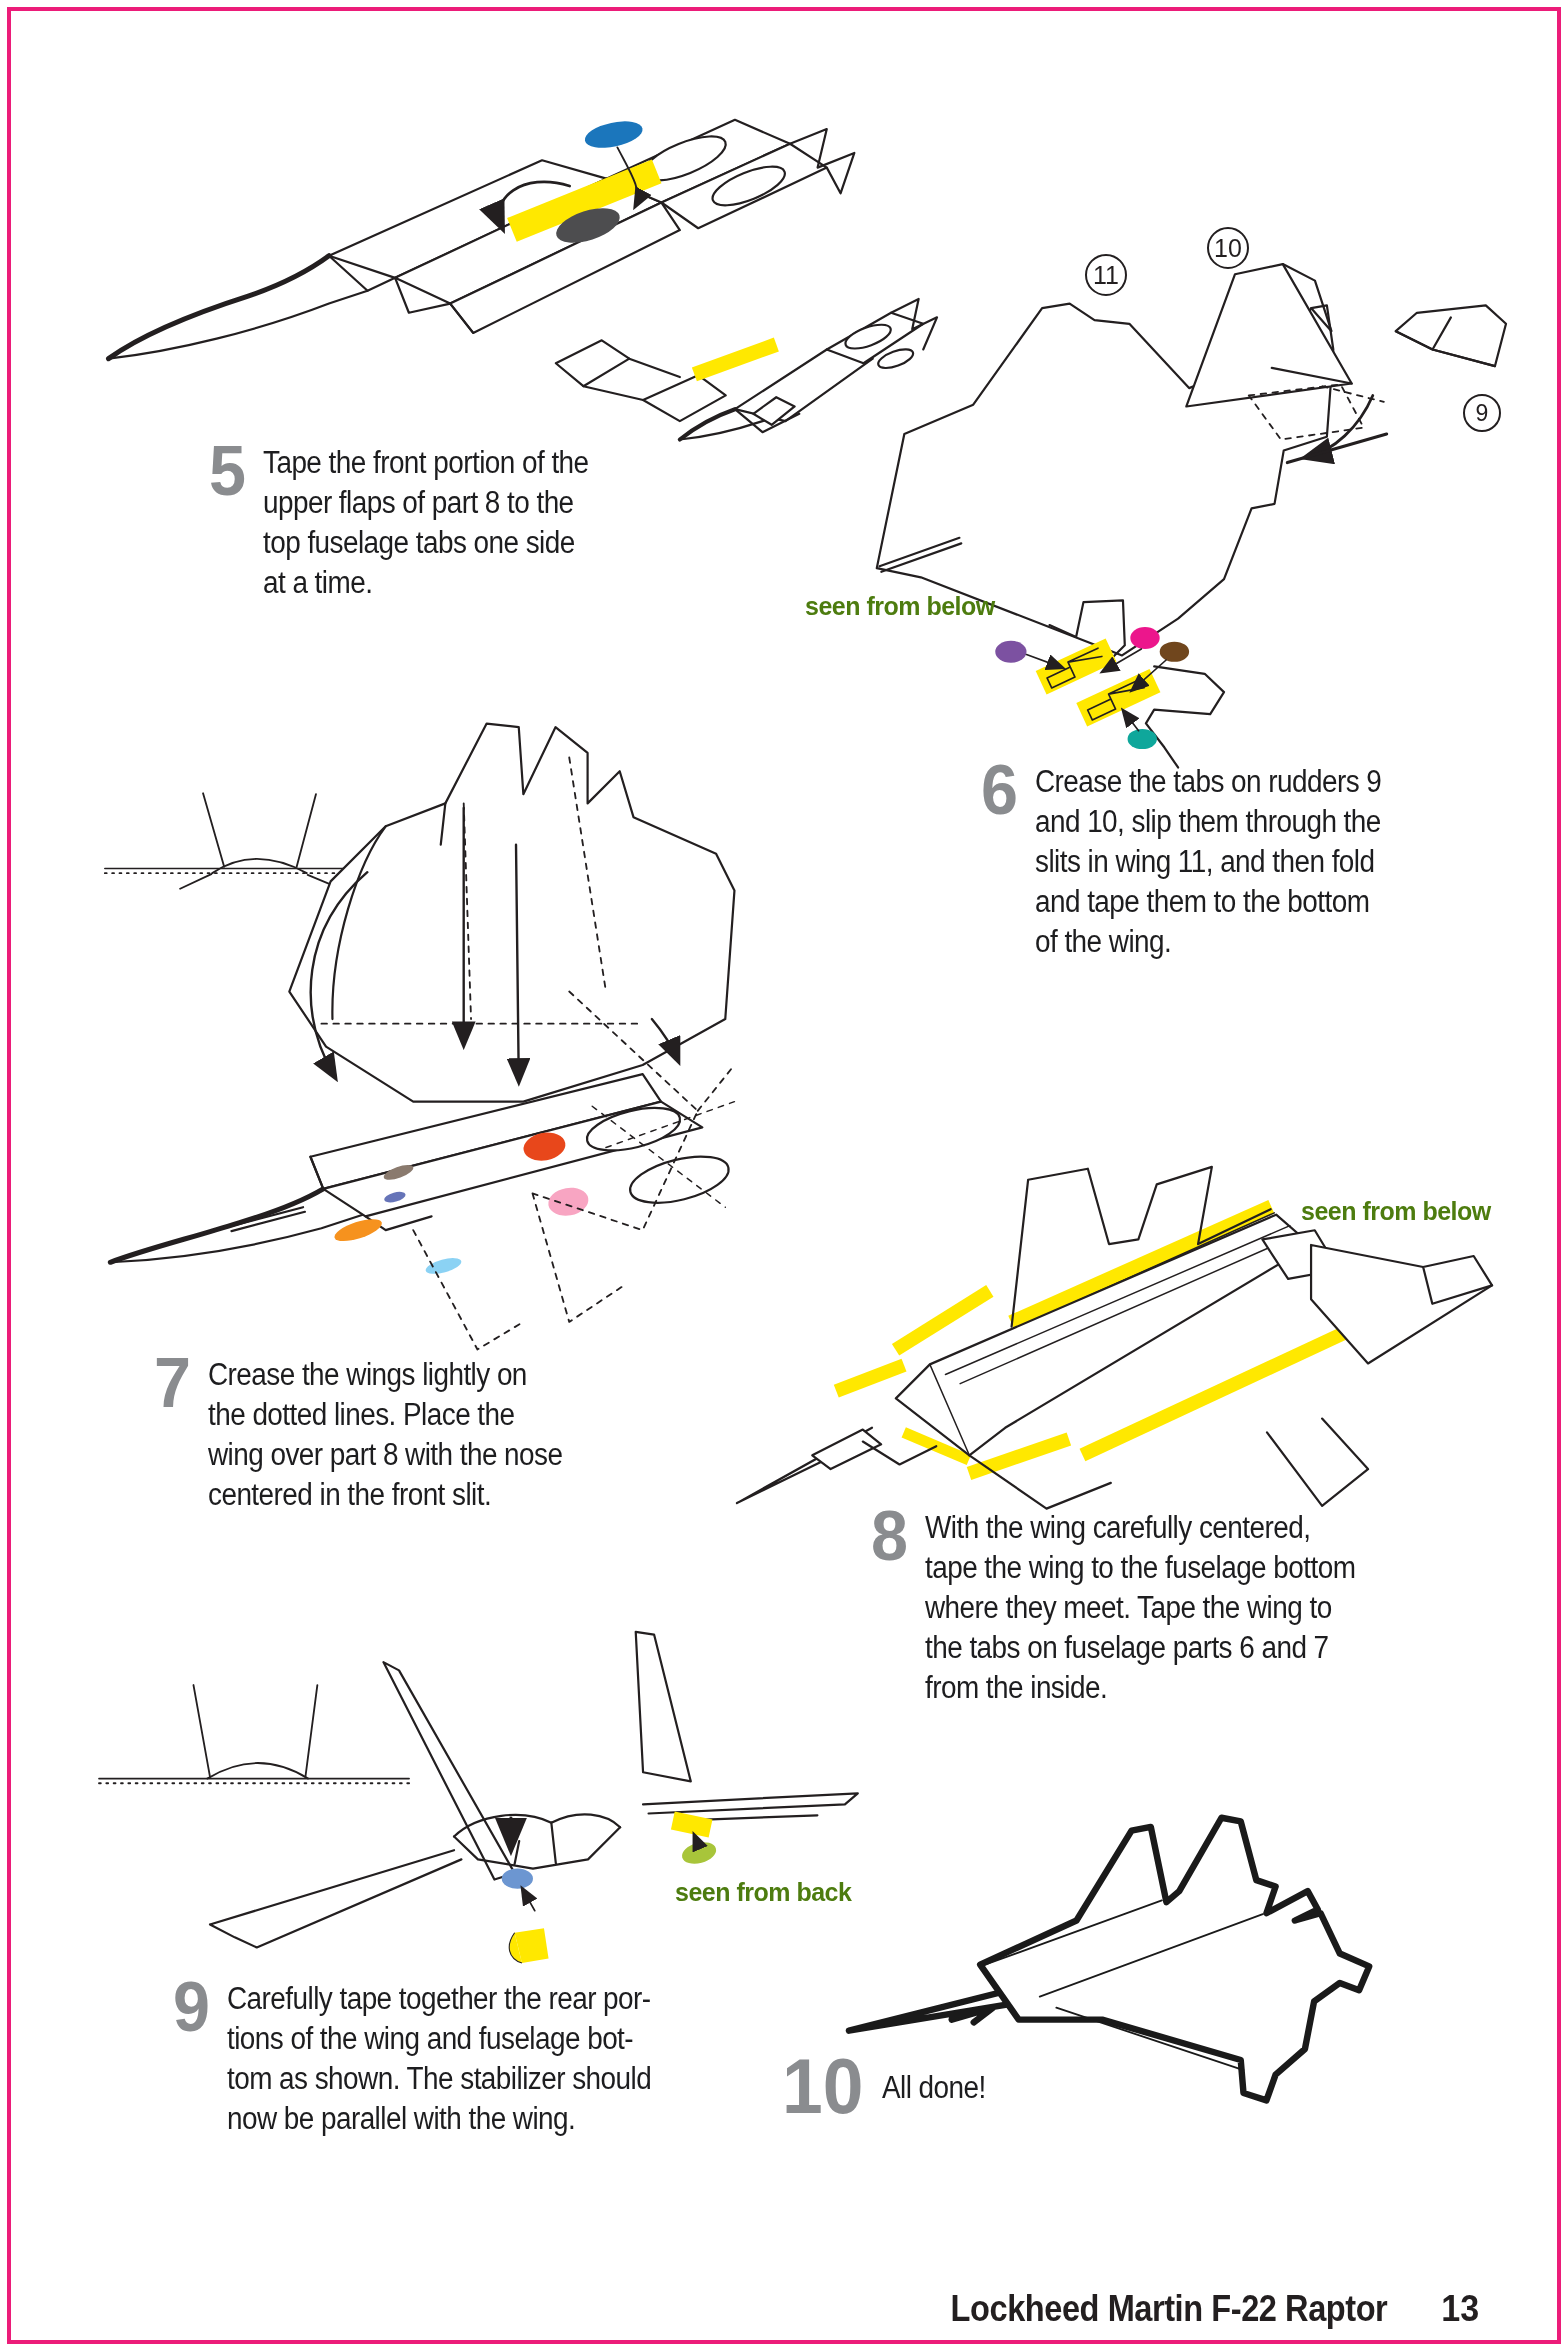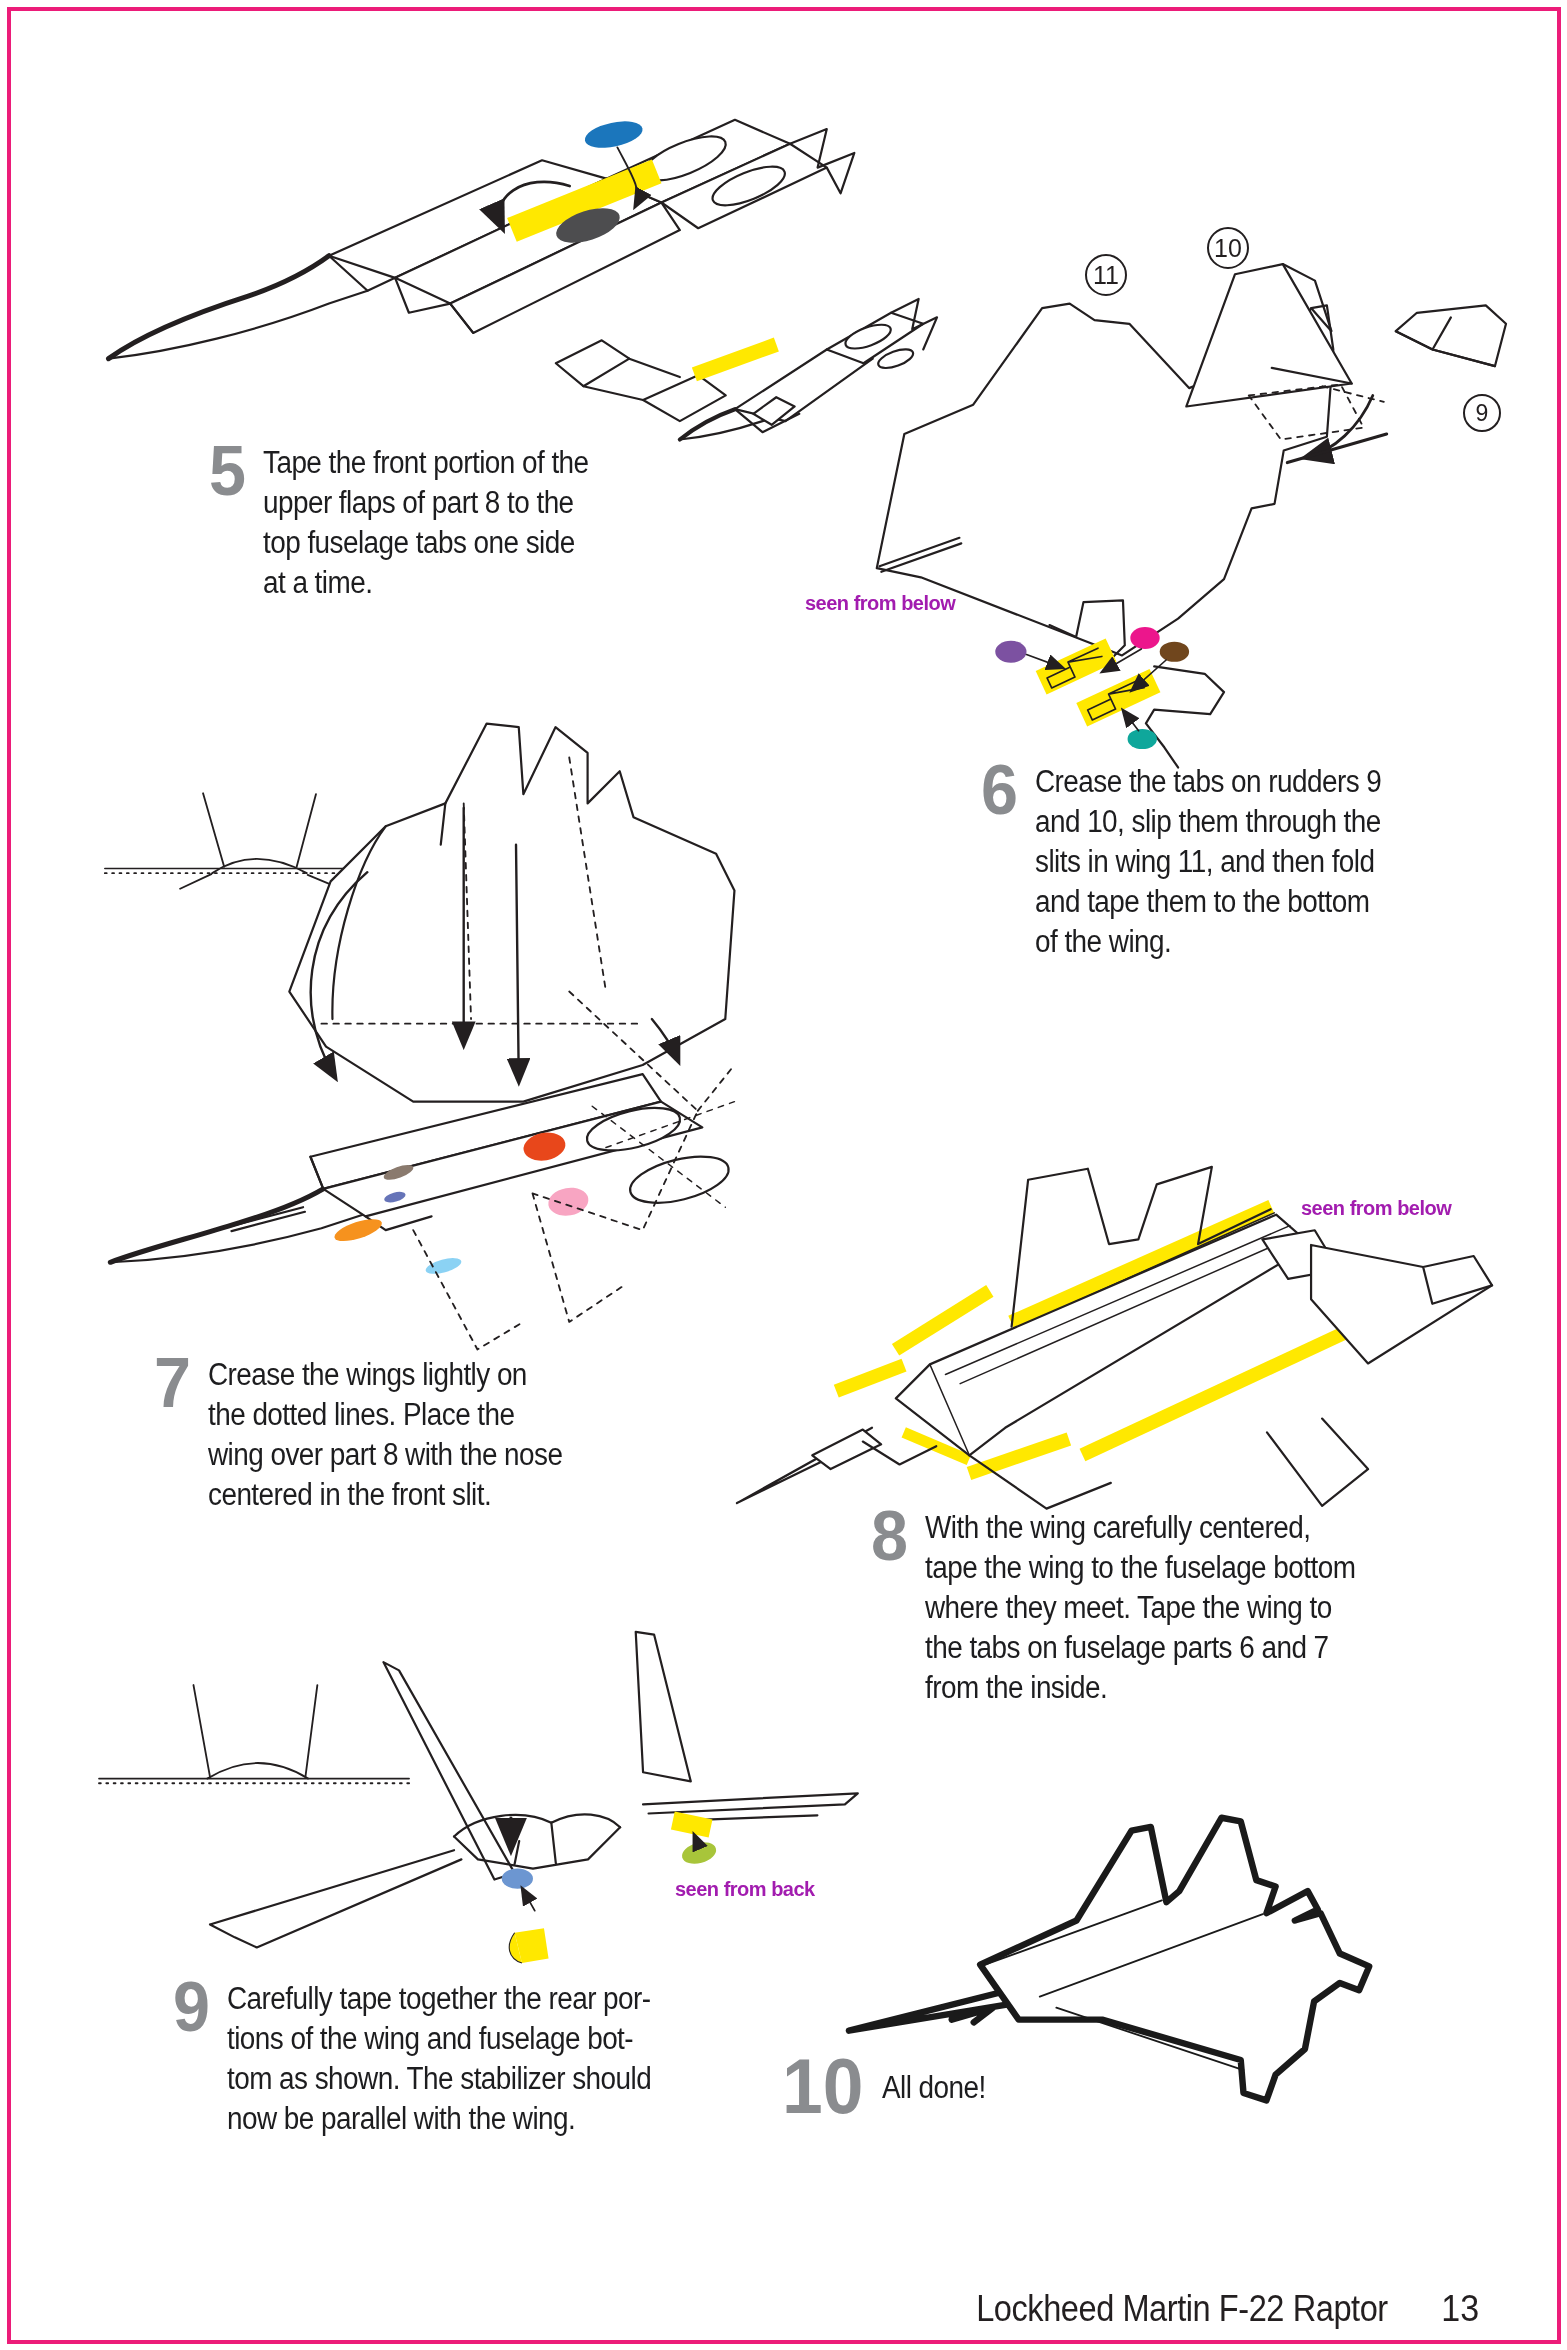"seen from below" .view-label { color: #a21caf -> #4d7c0f; font-size: 20px -> 25px }
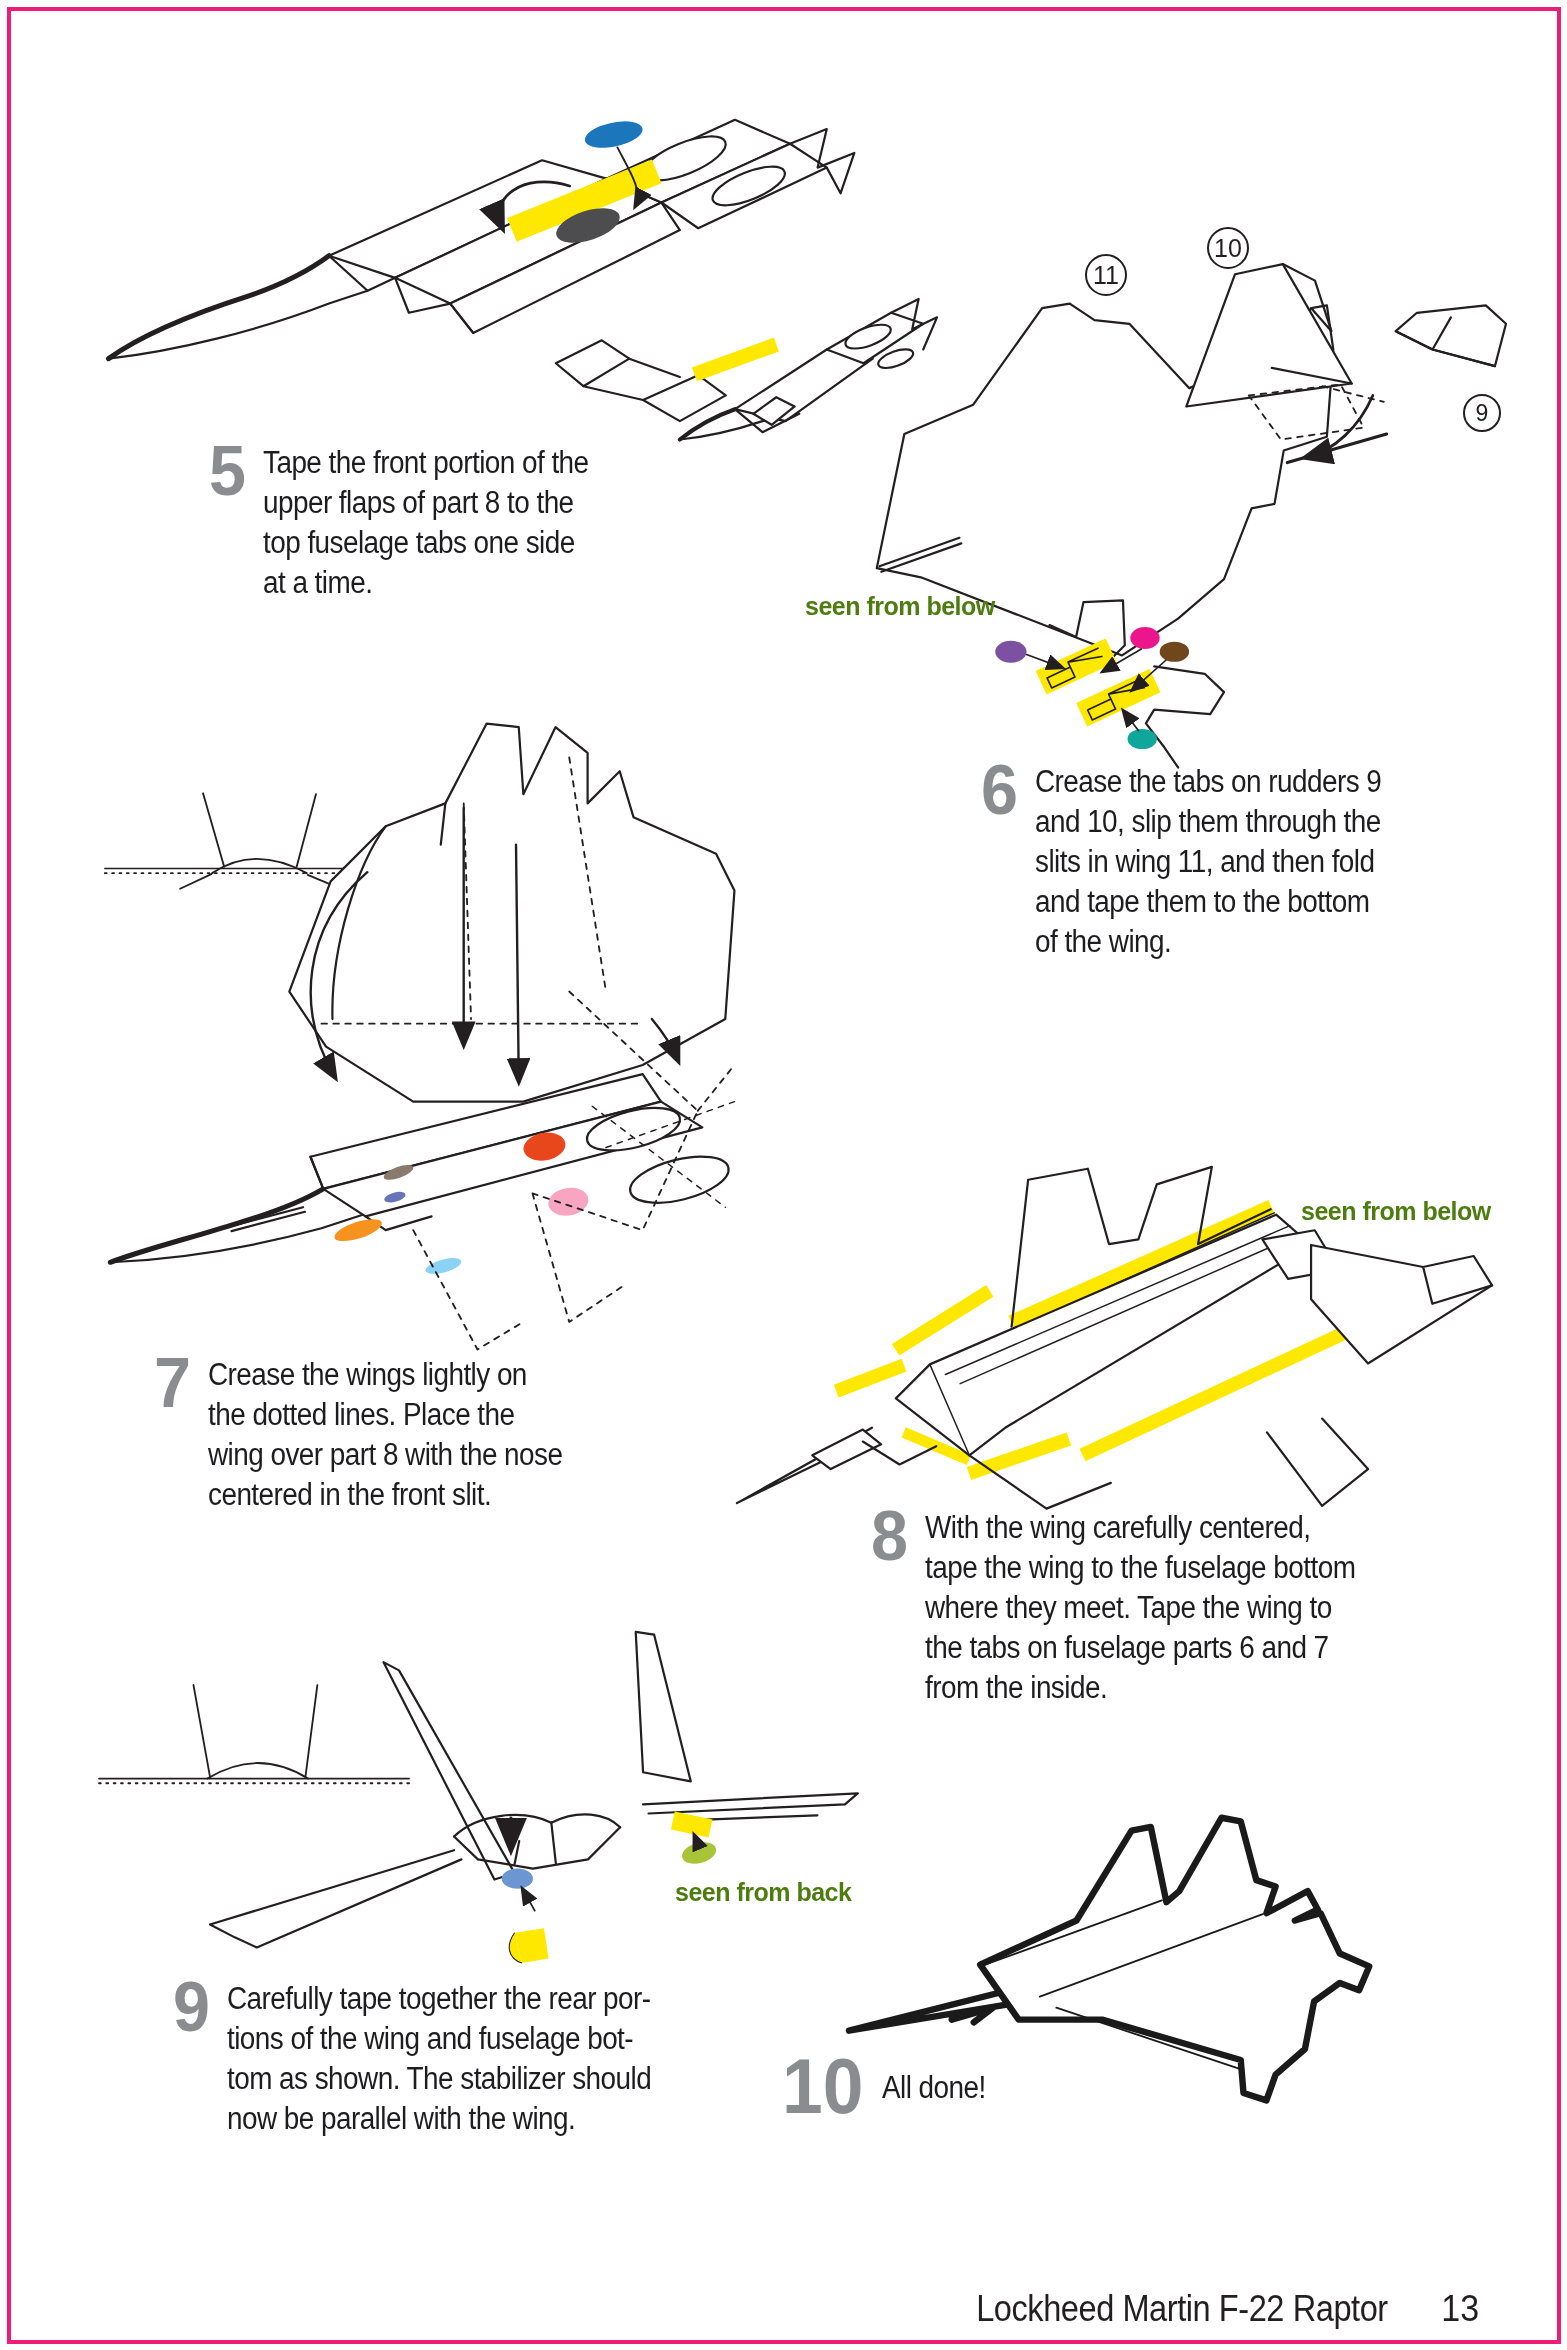"Lockheed Martin F-22 Raptor" .footer { font-weight: normal -> bold }
